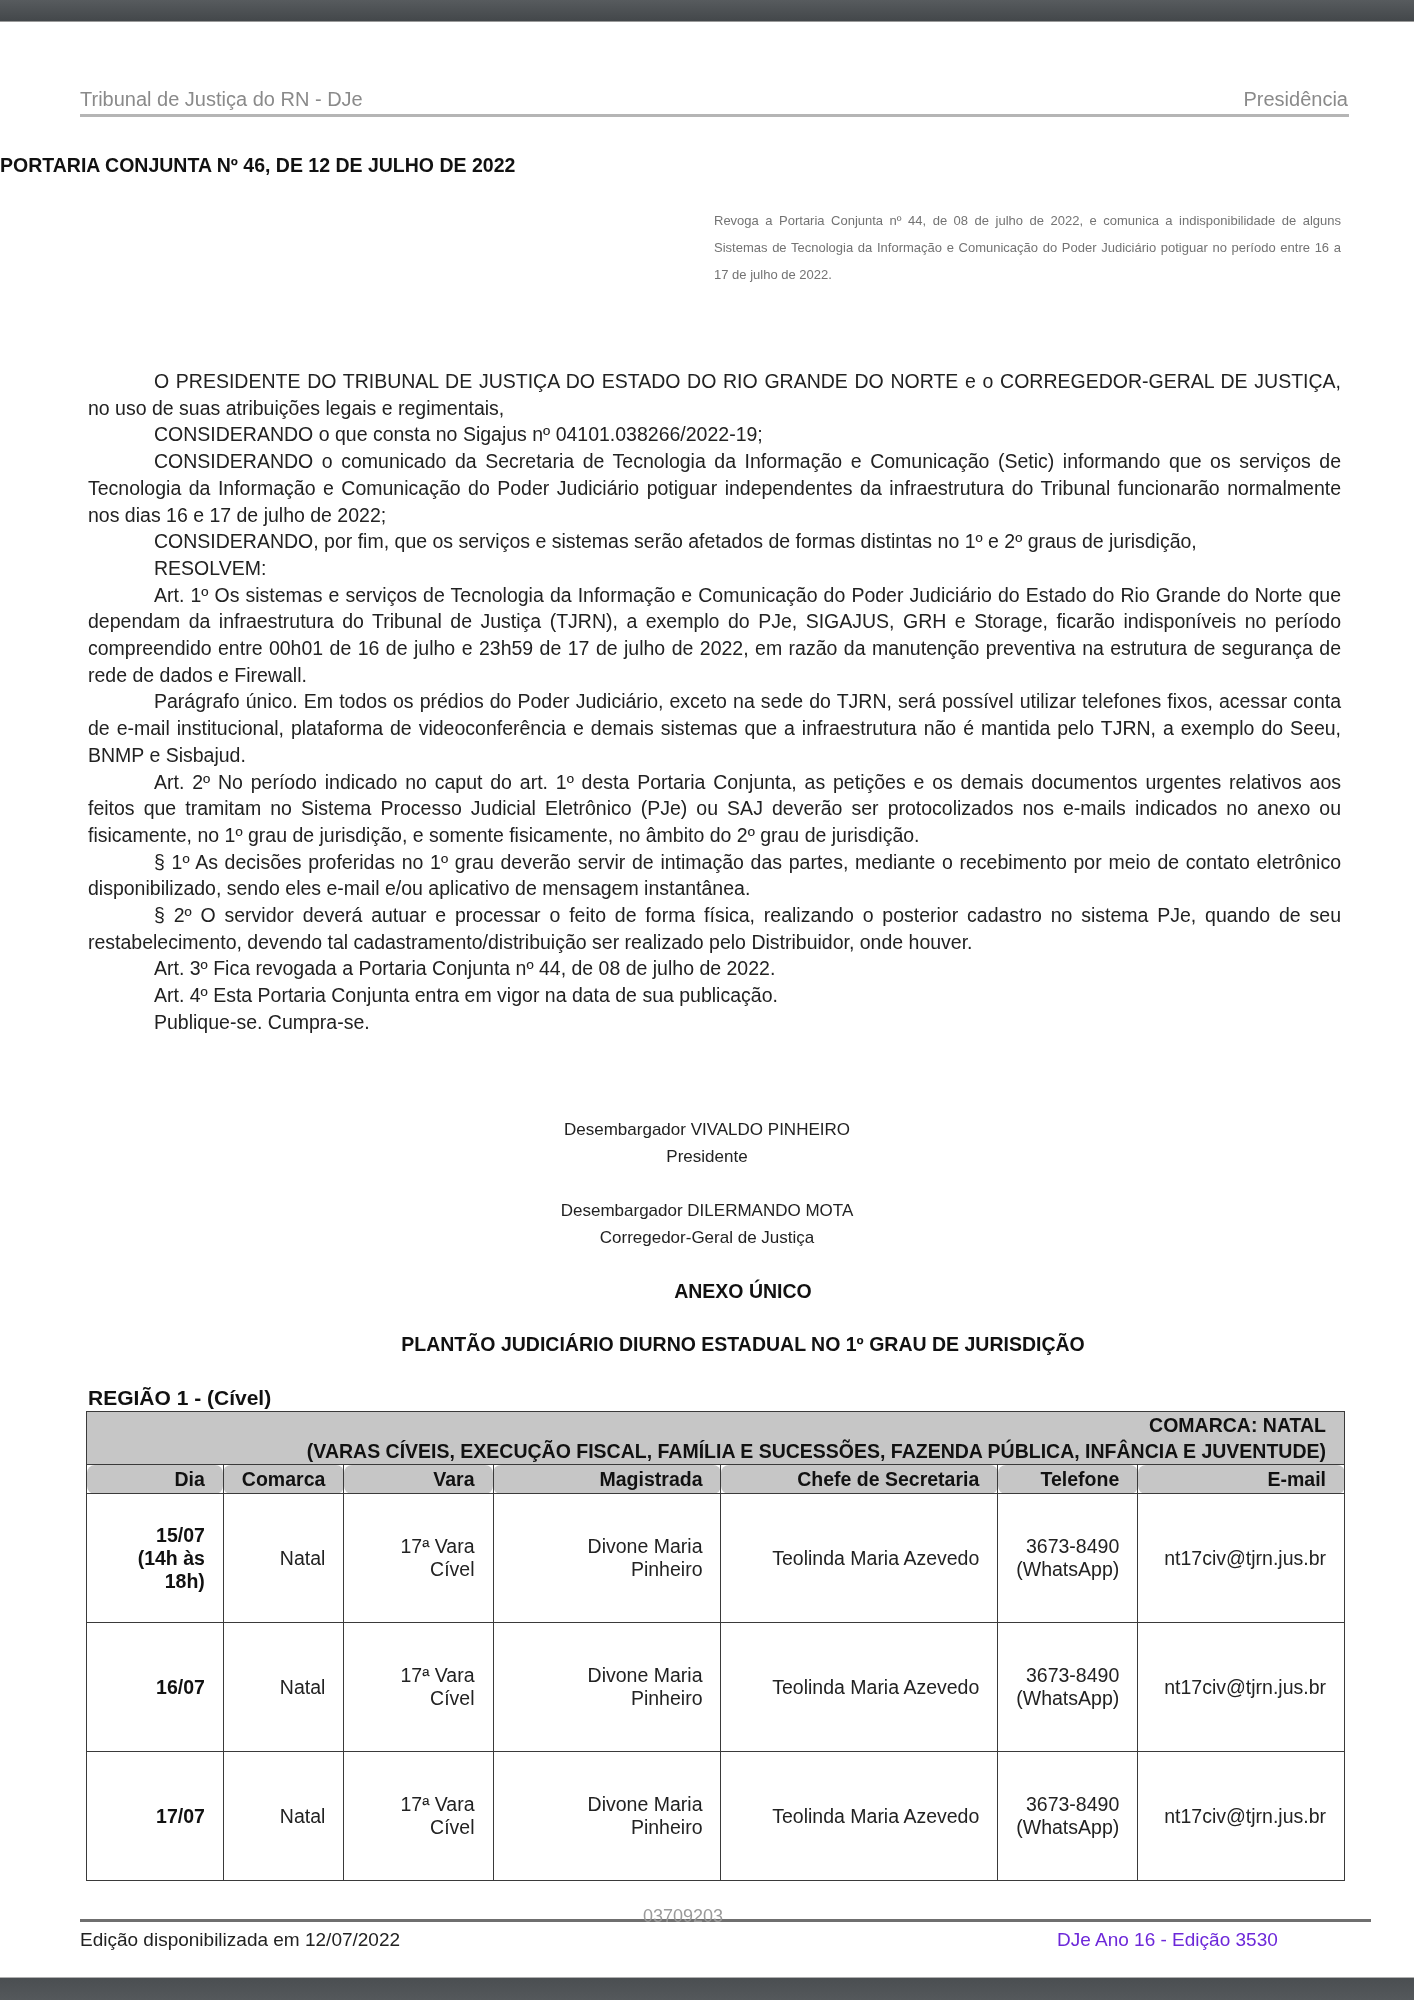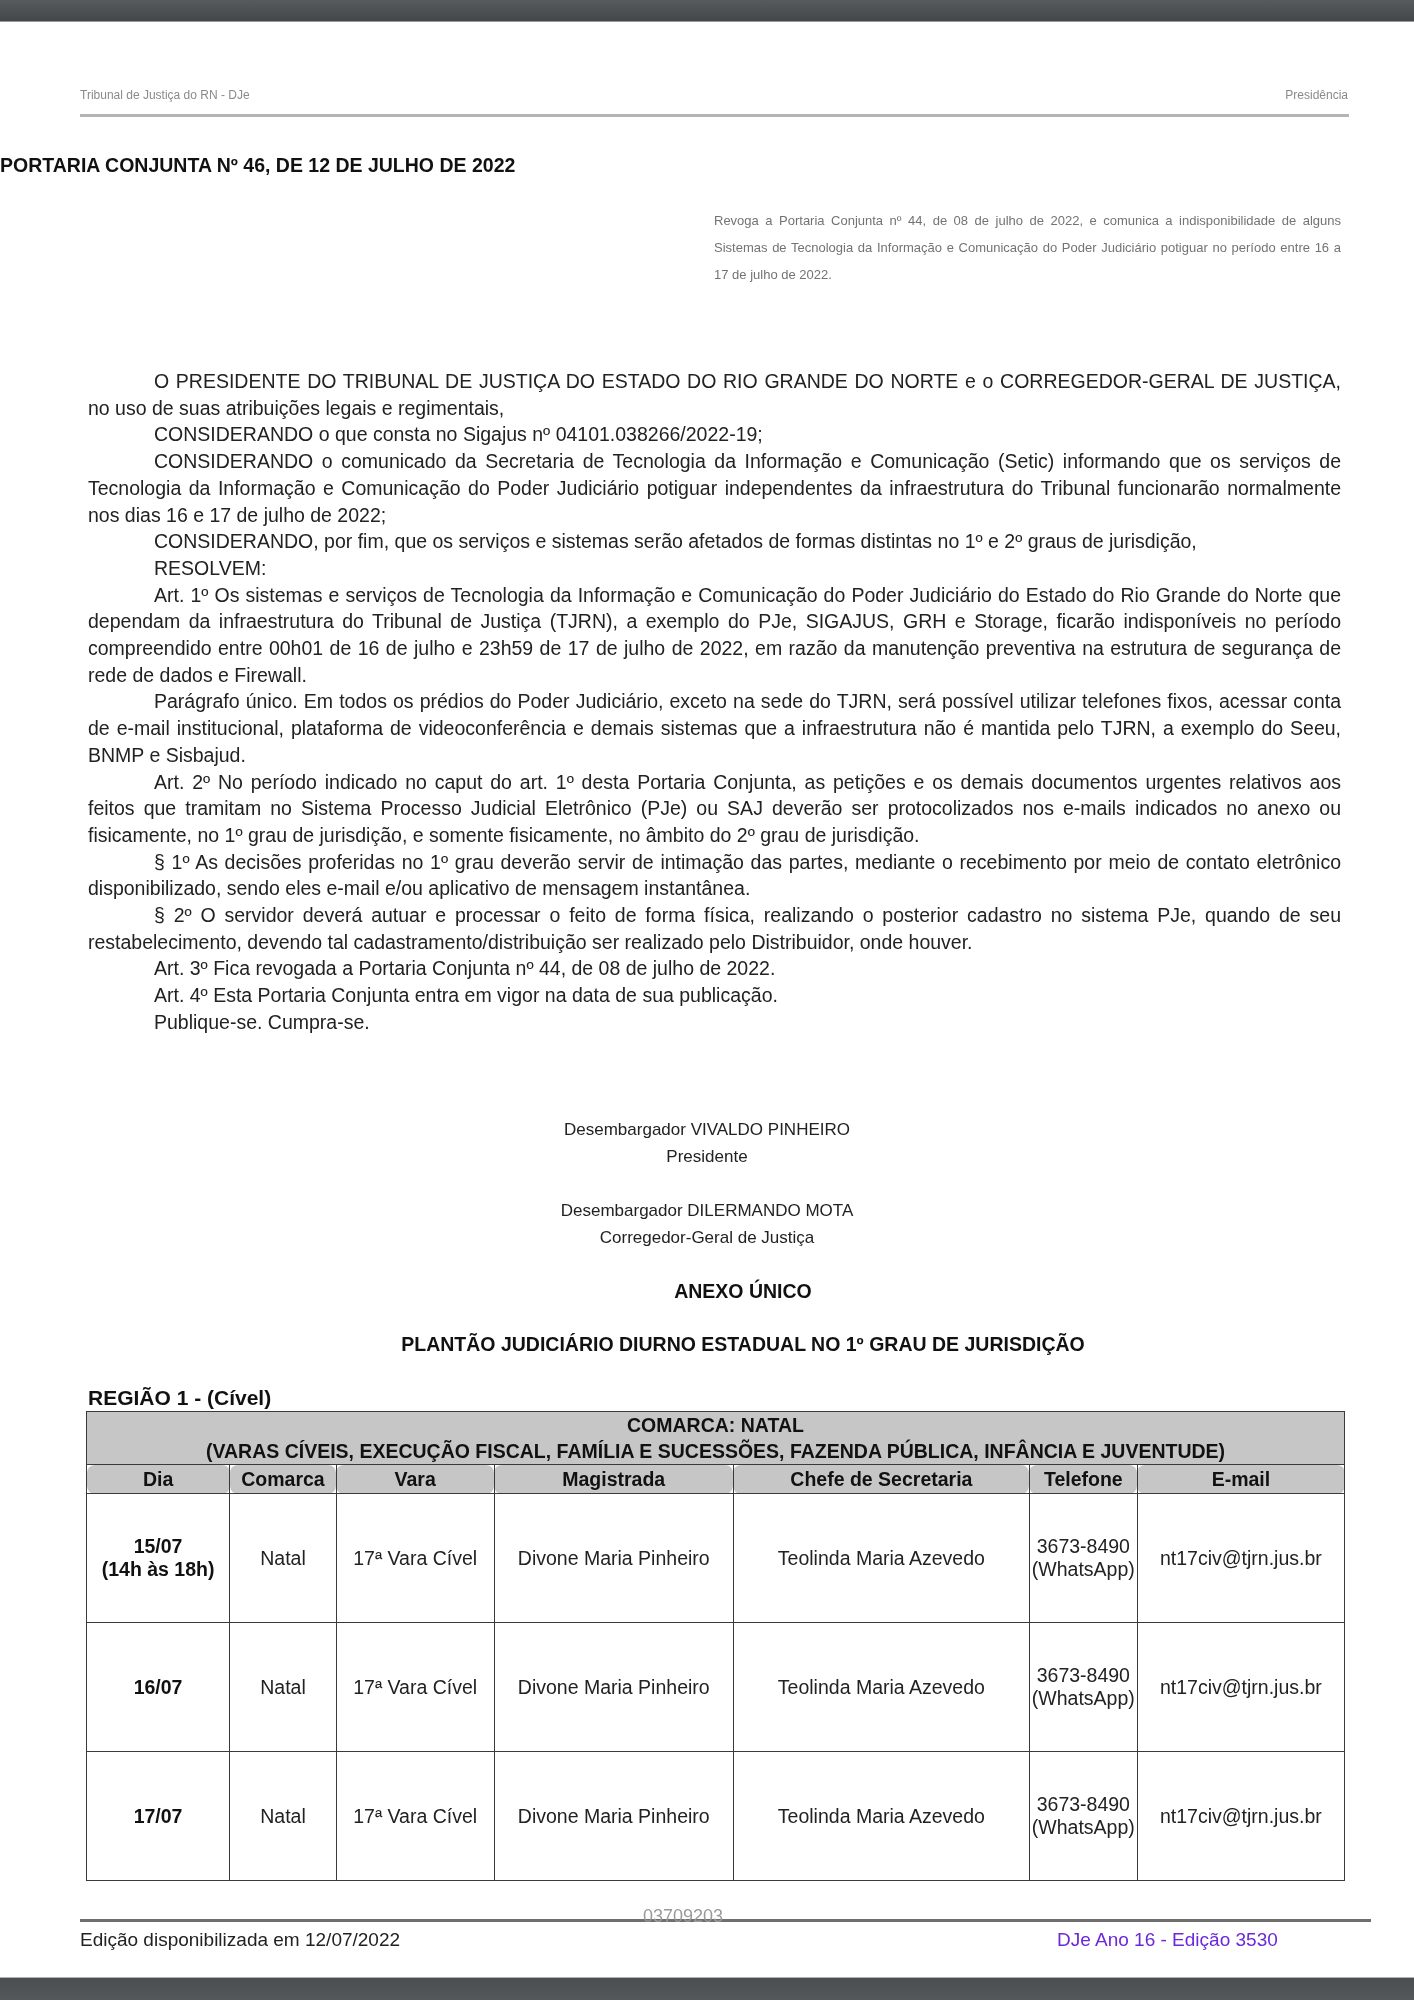"Tribunal de Justiça do RN" .run-head { font-size: 12px -> 20px }
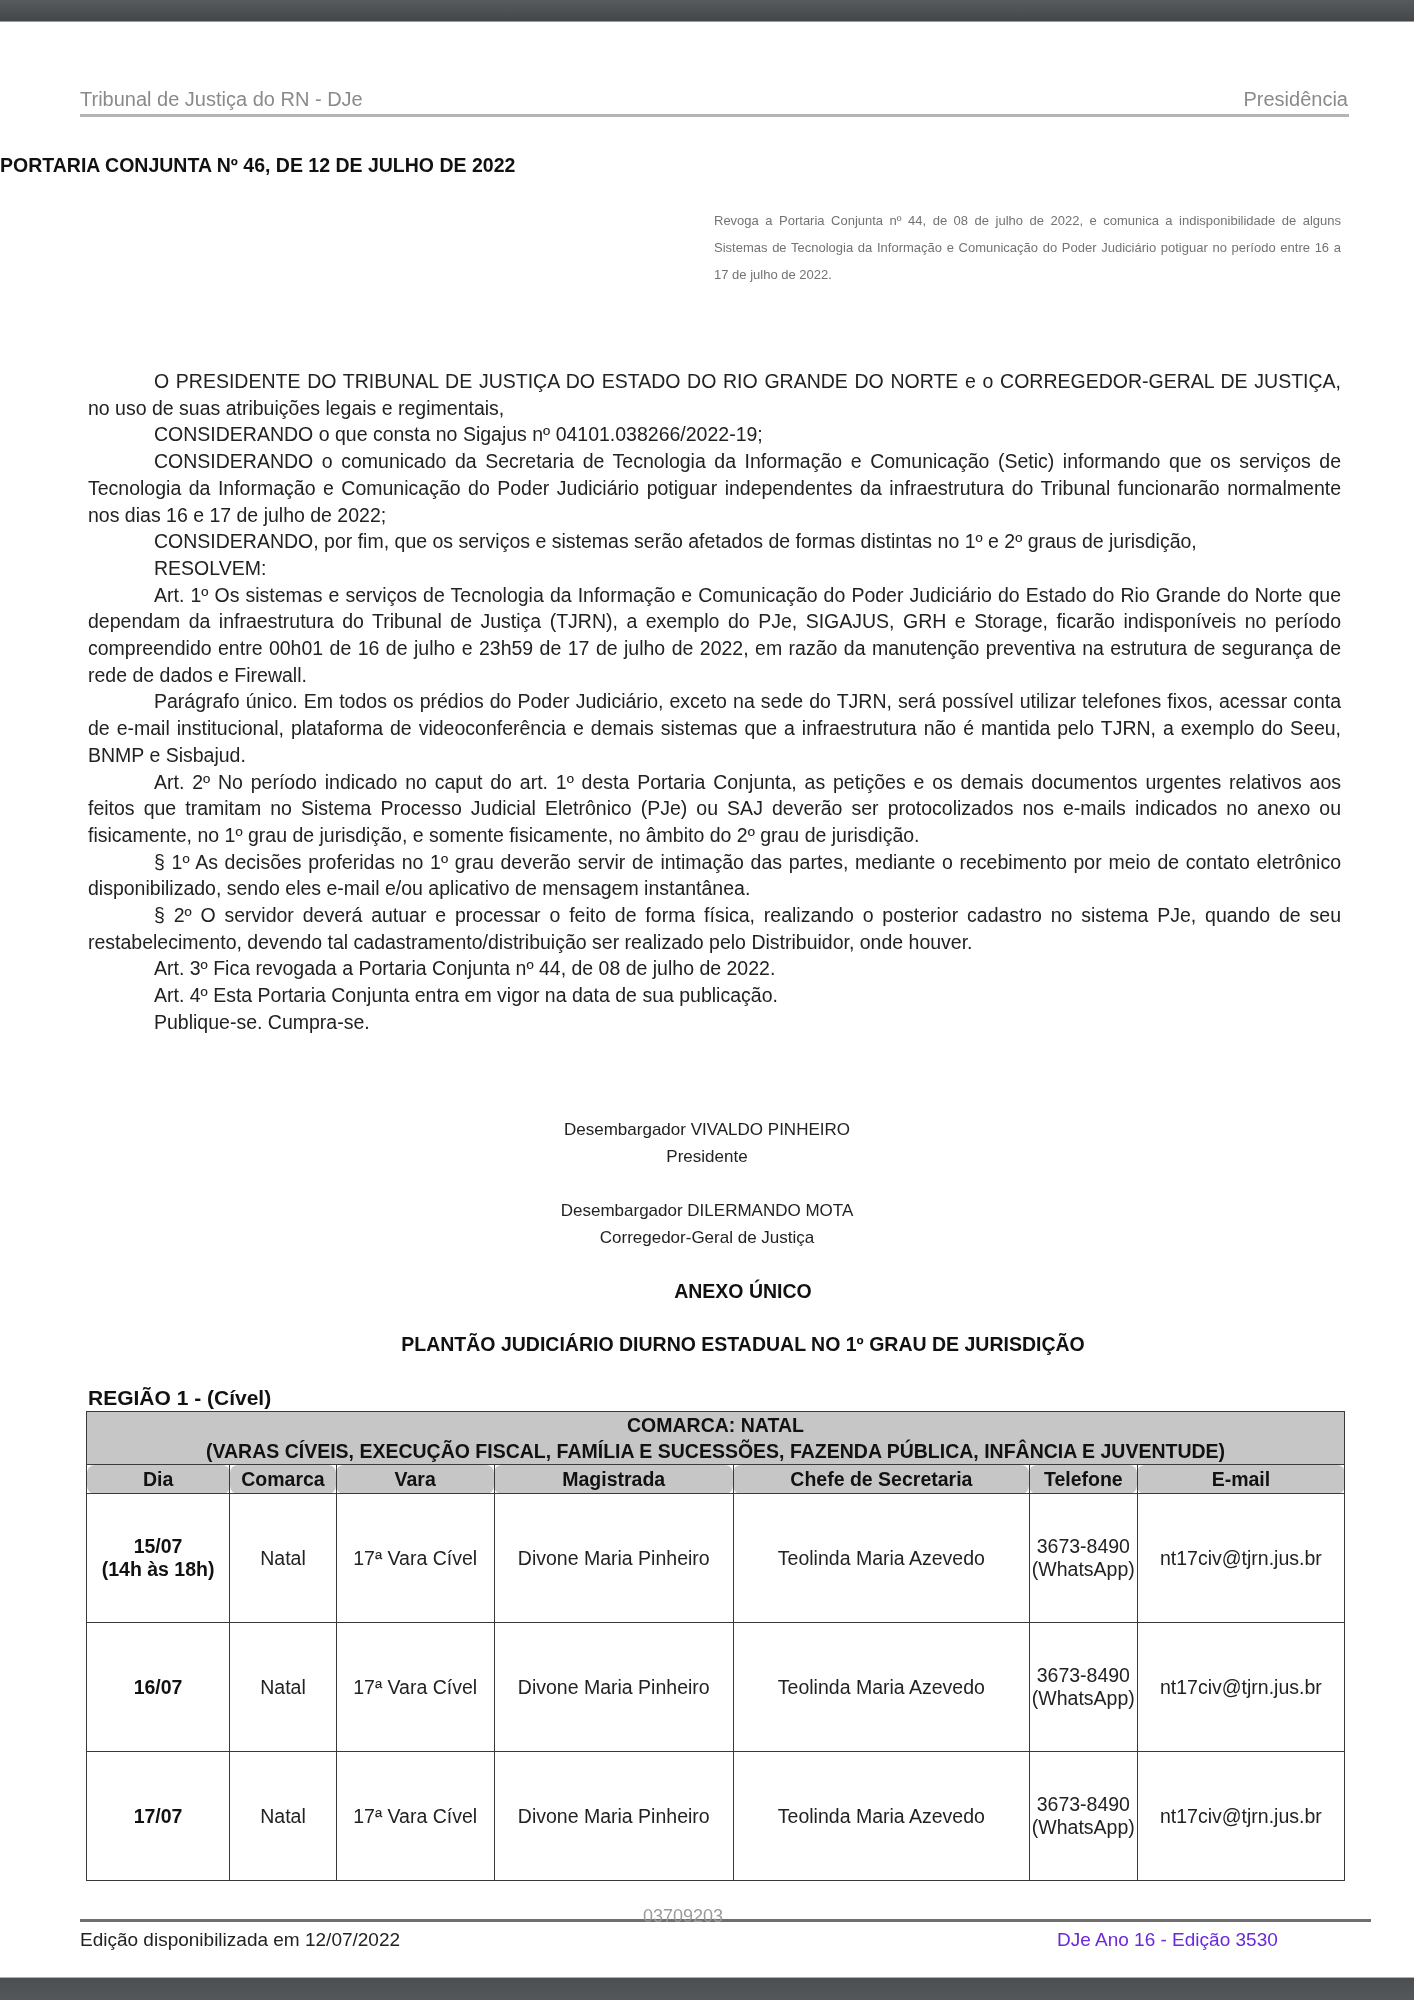"COMARCA: NATAL" table.plantao td, table.plantao th { padding: 0 2px -> 0 18px; text-align: center -> right }
